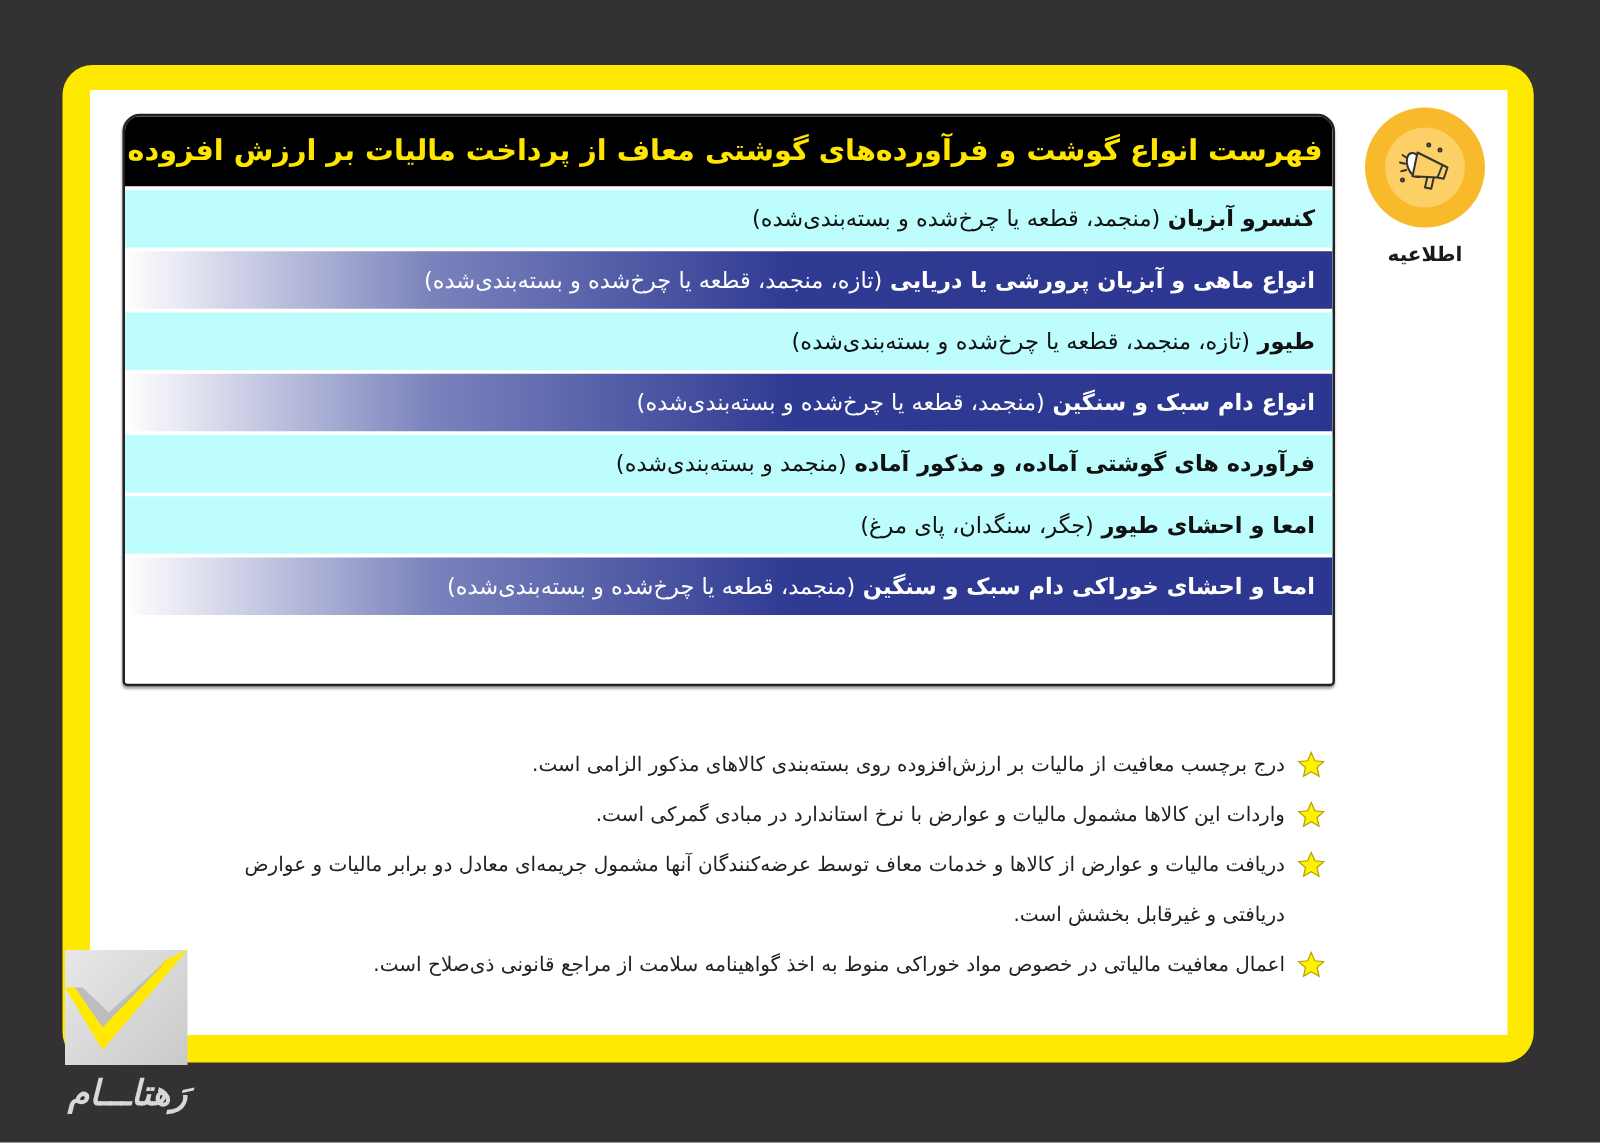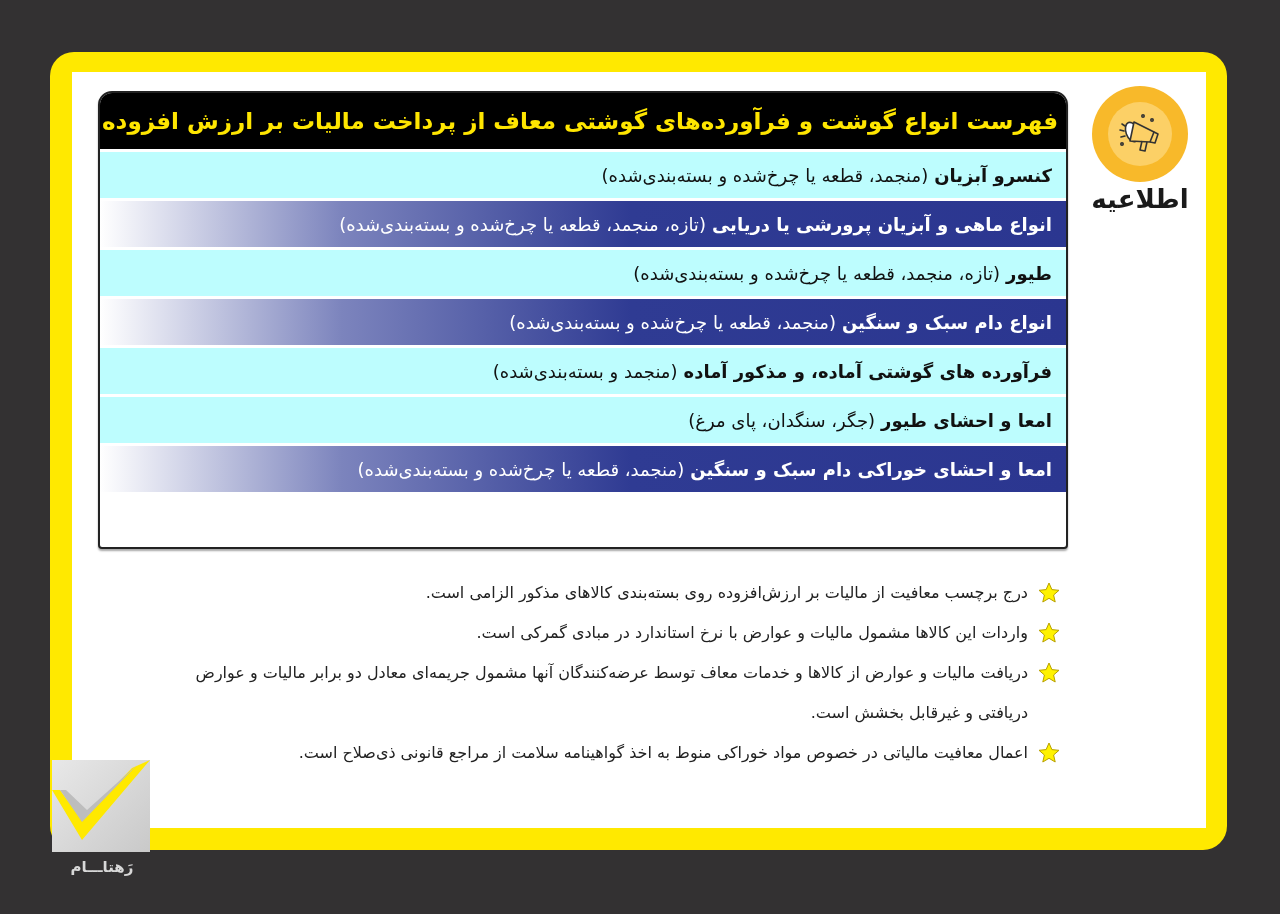"اطلاعیه" .badge-label { font-size: 26px -> 16px; margin-top: 2px -> 12px }
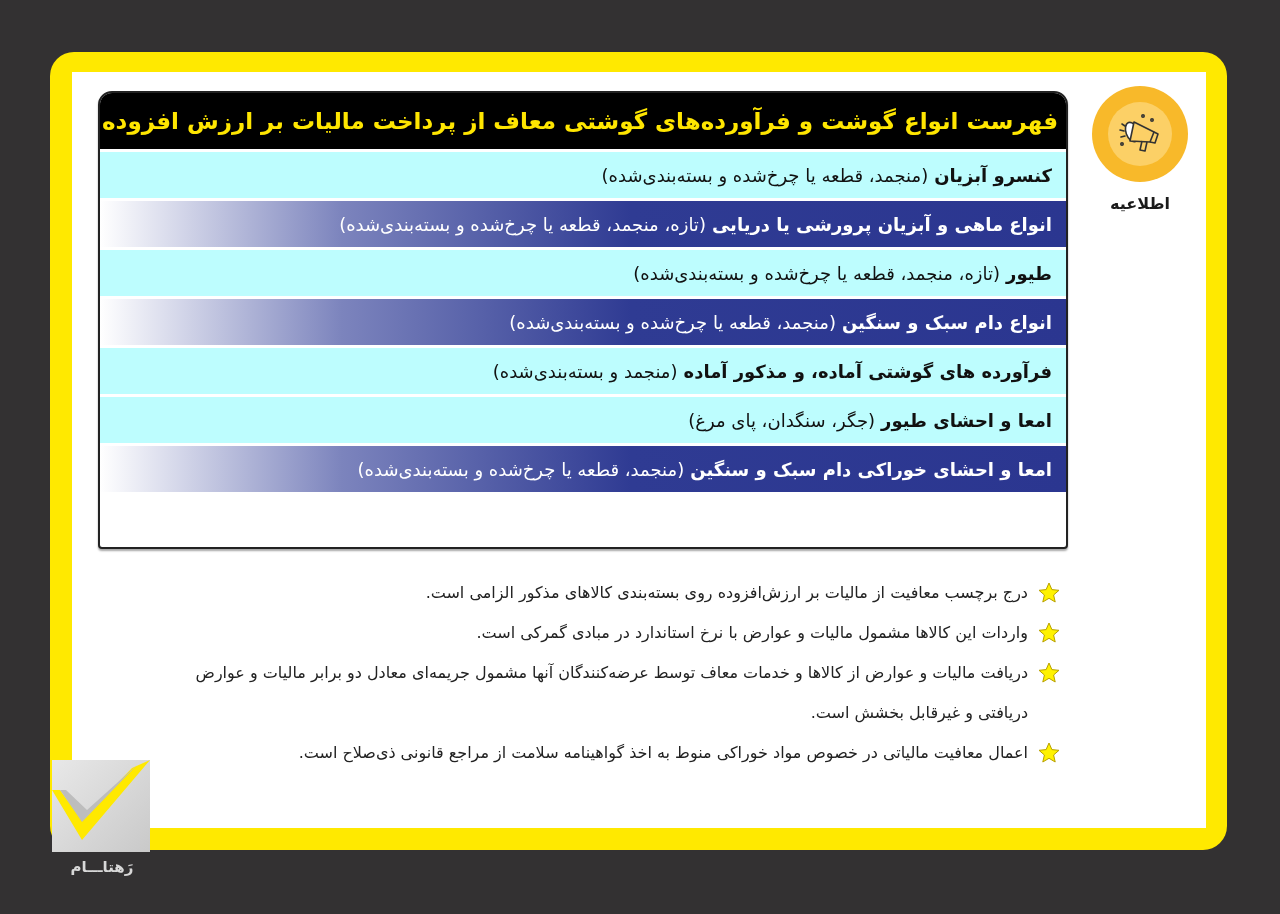"درج برچسب معافیت از مالیات" .notes { top: 573px -> 592px }
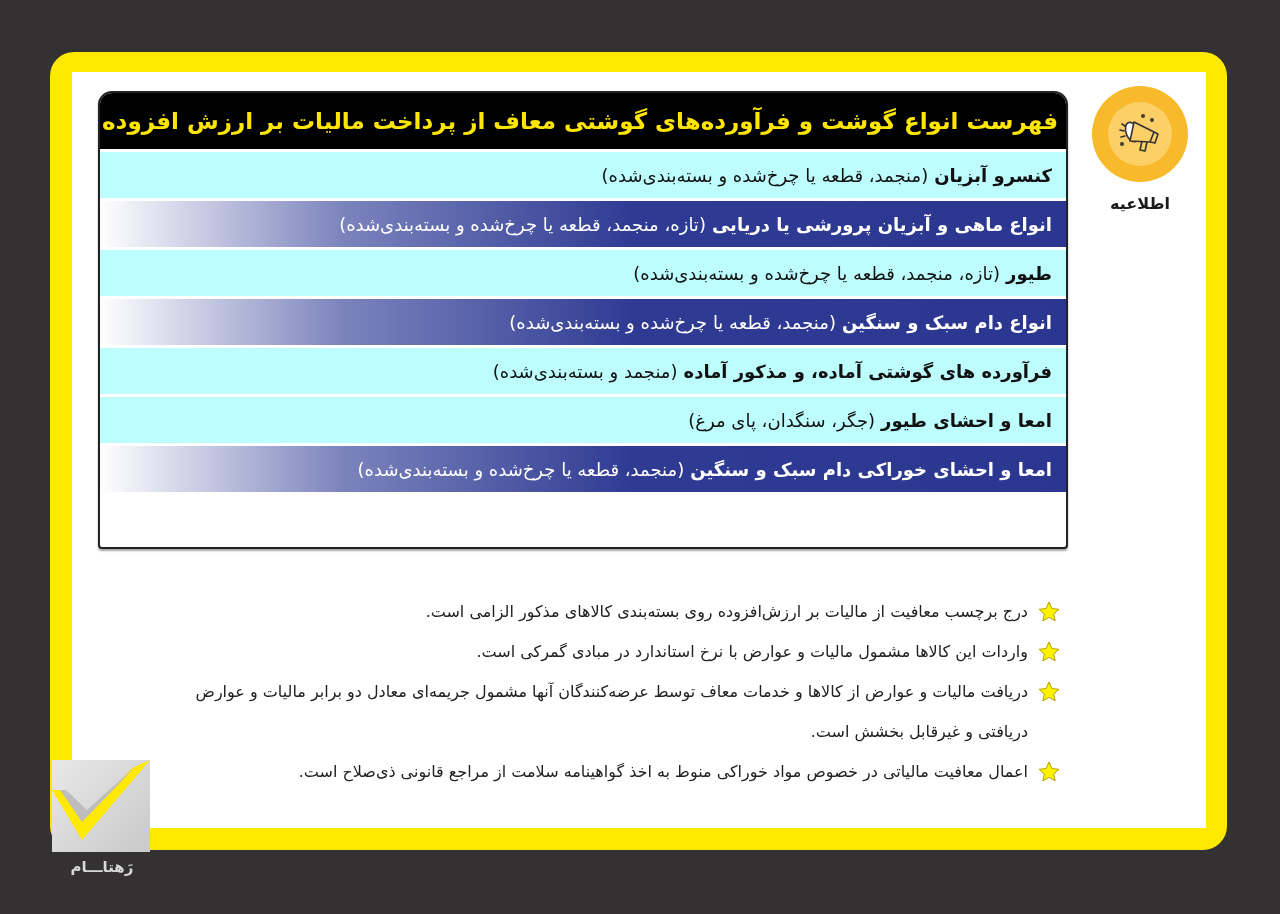"رَهتاـــام" .logo-text { font-size: 15px -> 28px; font-style: none -> italic }
